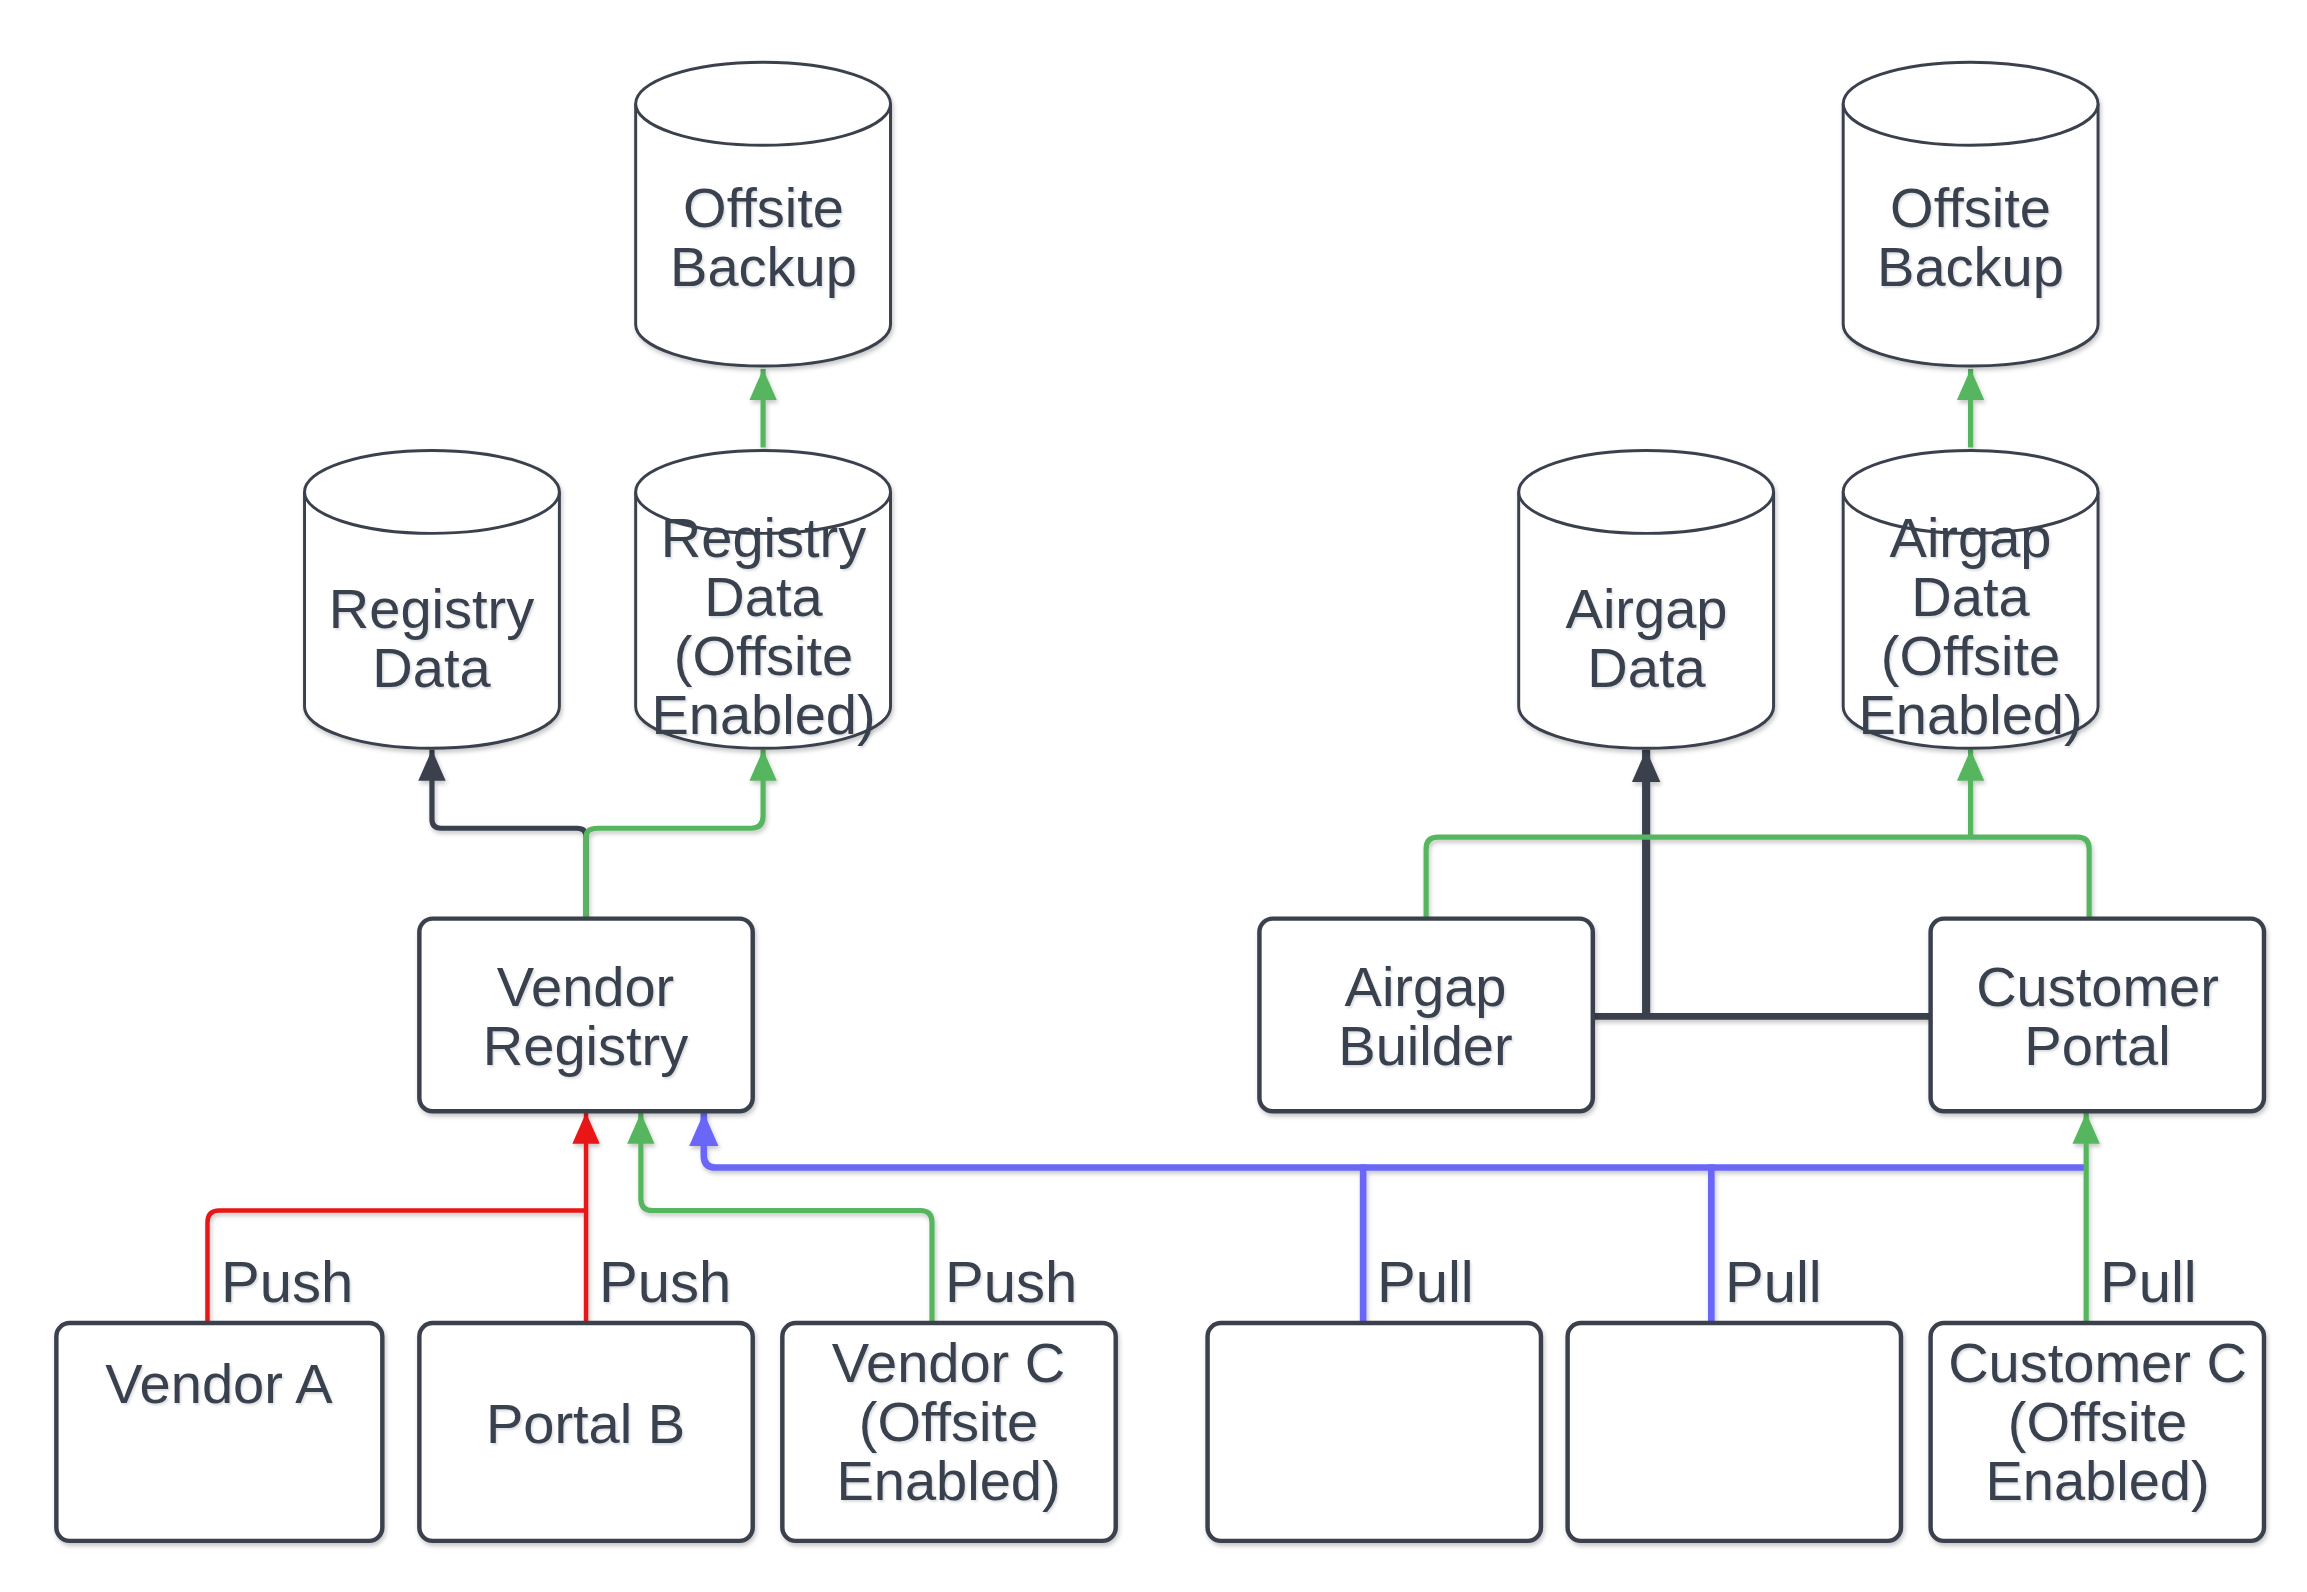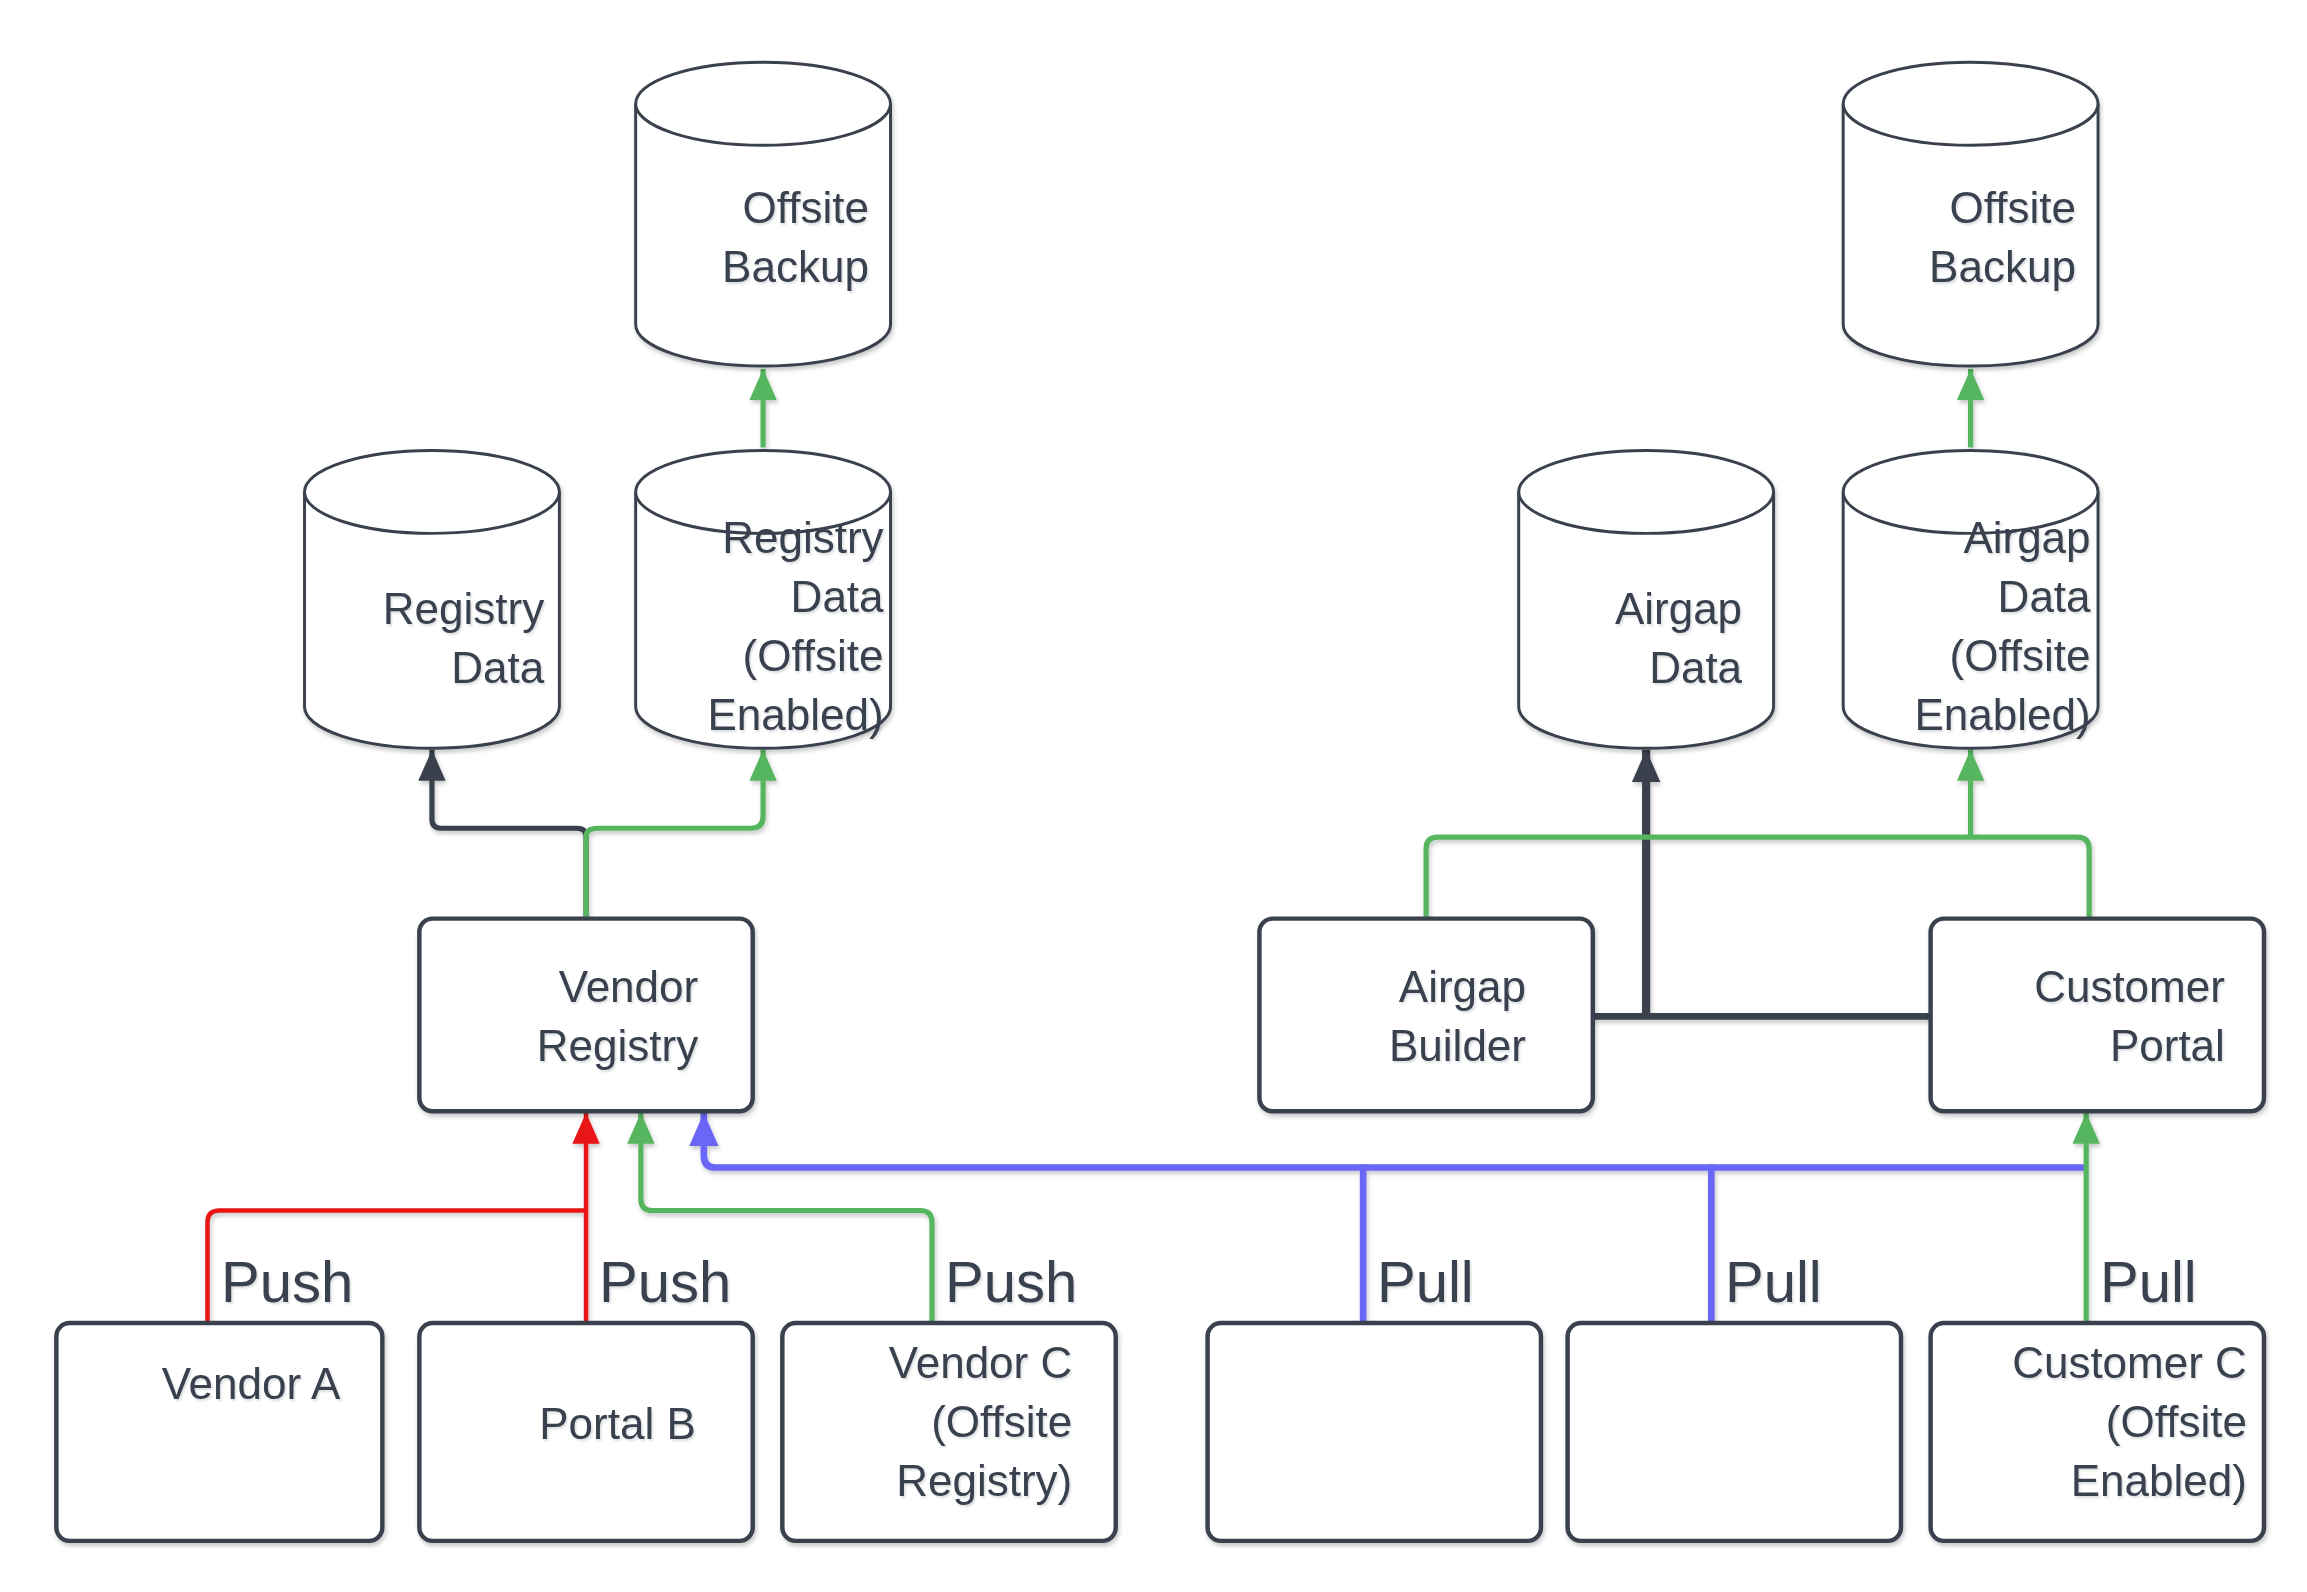"Offsite" .node-label { font-size: 44px -> 56px; margin-left: 32px -> none; text-align: right -> center }
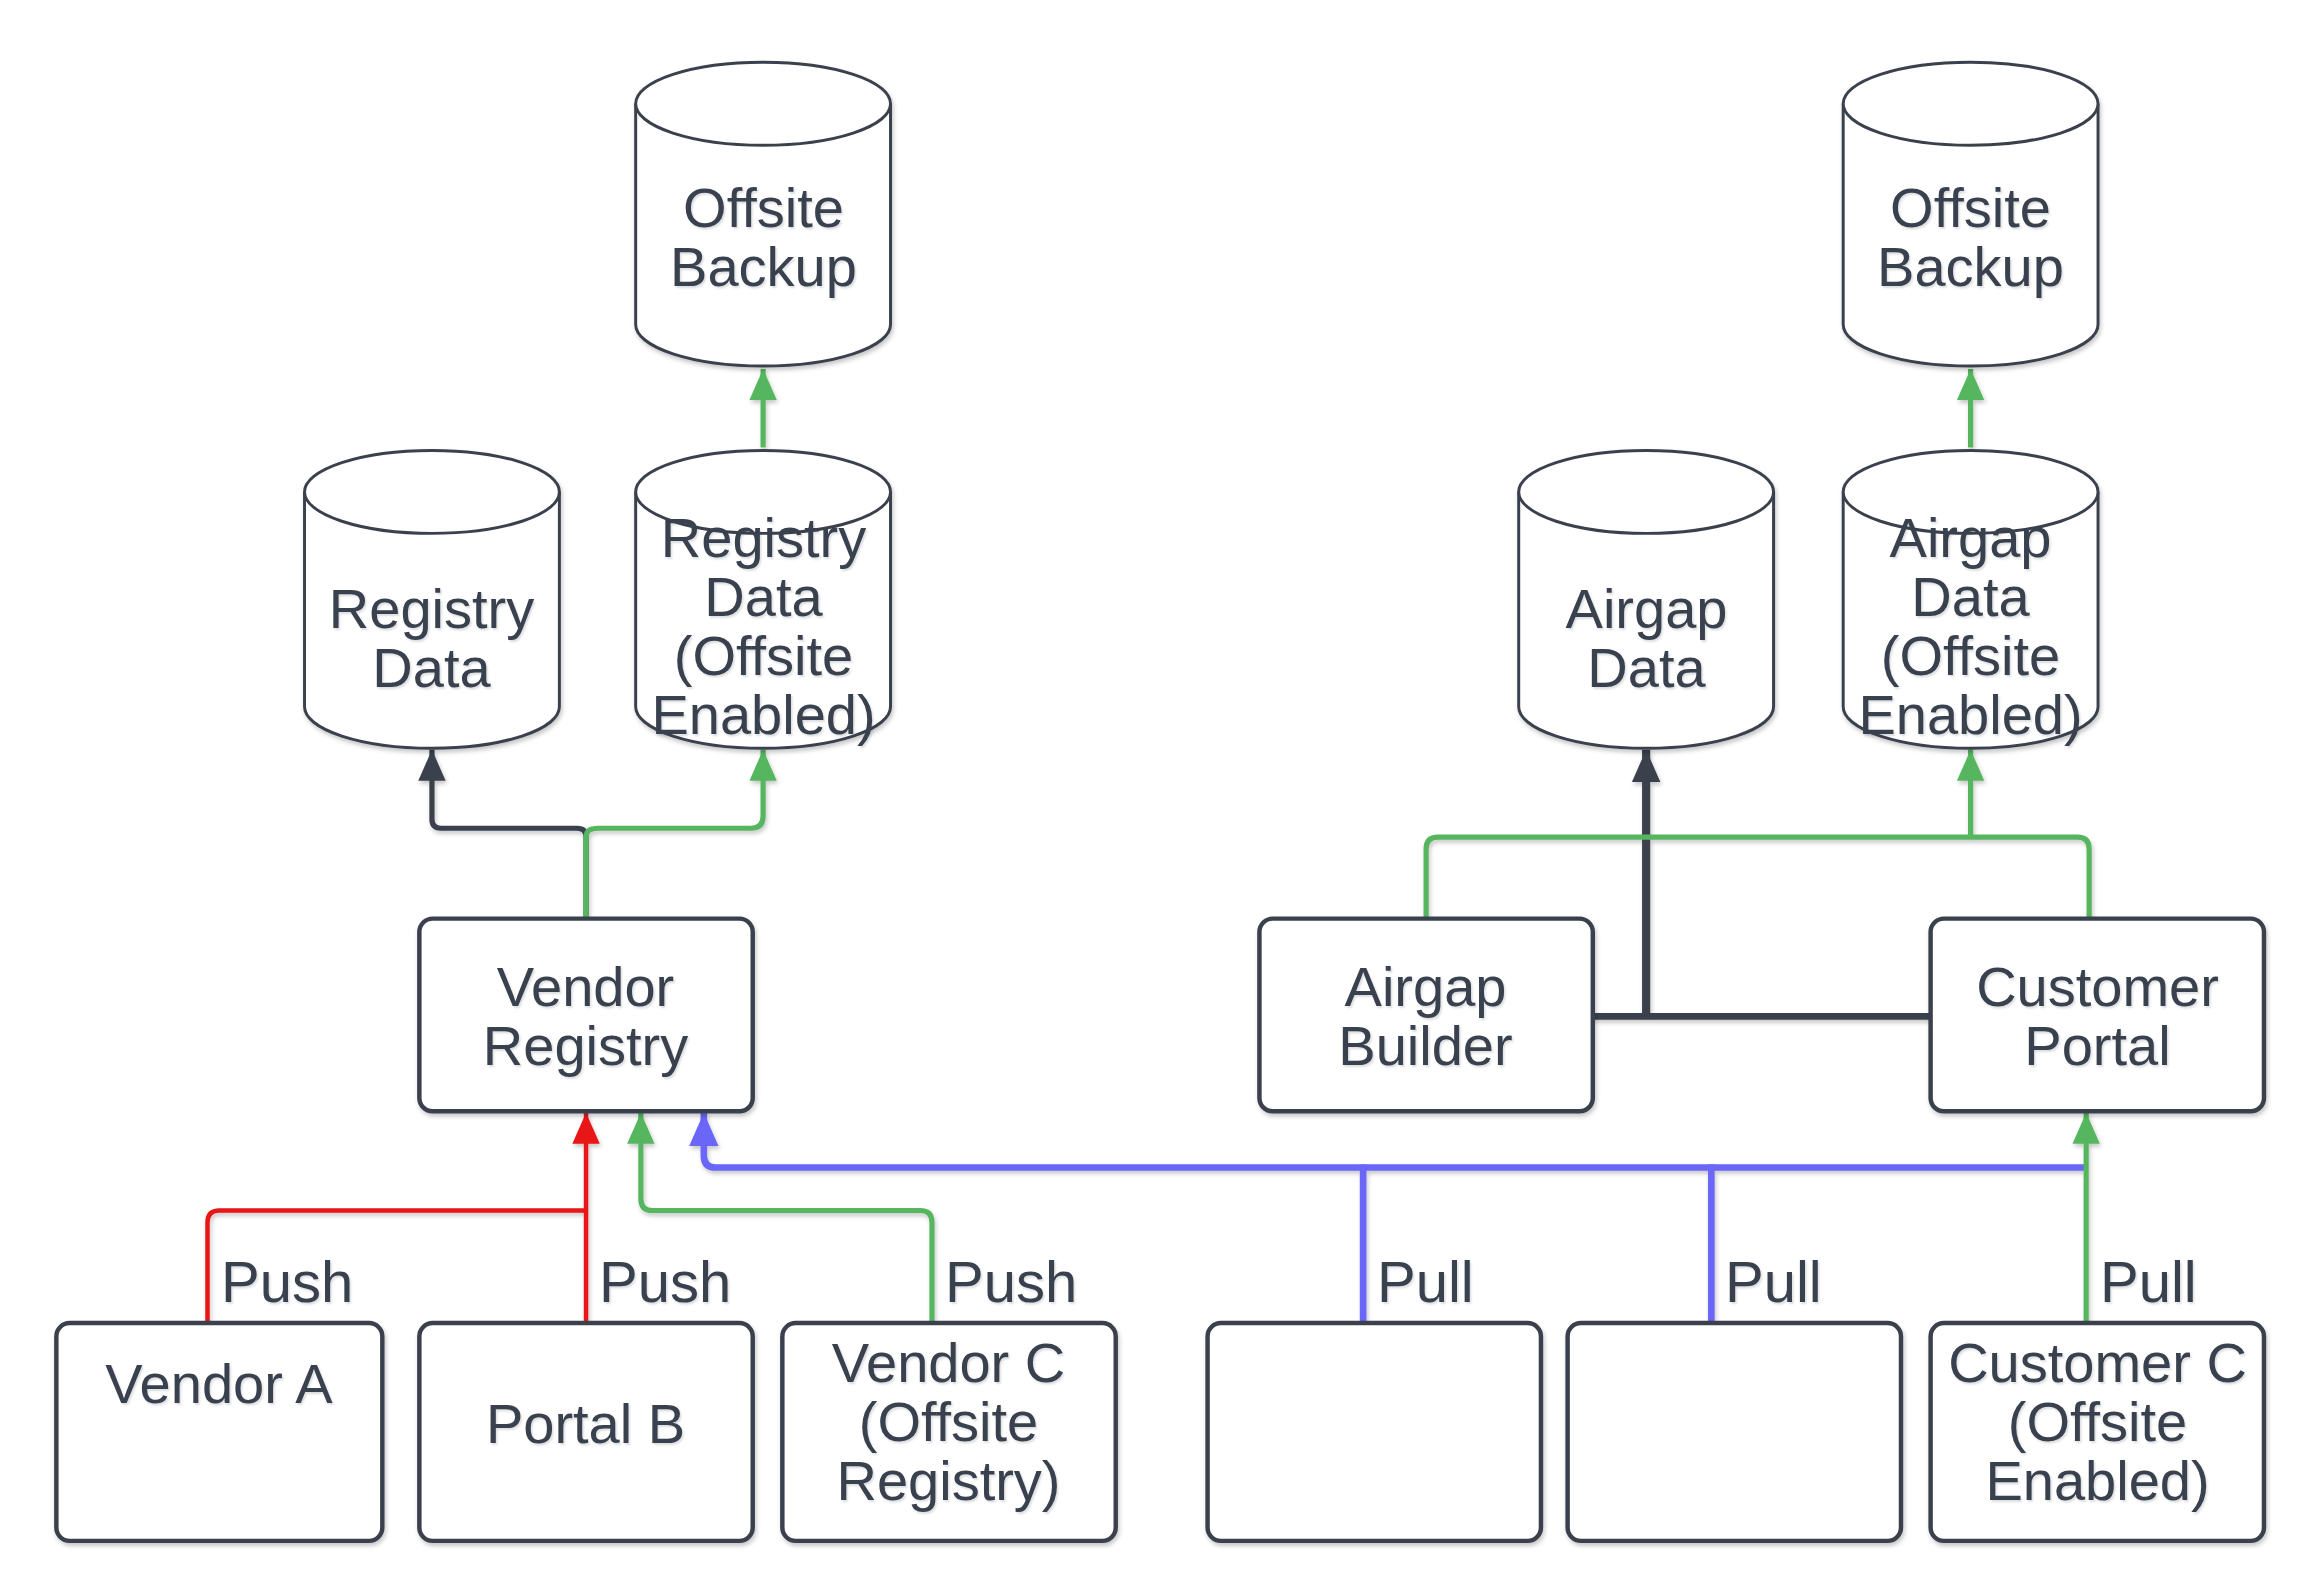"Vendor C" div.node-label { text: Registry -> Enabled }
